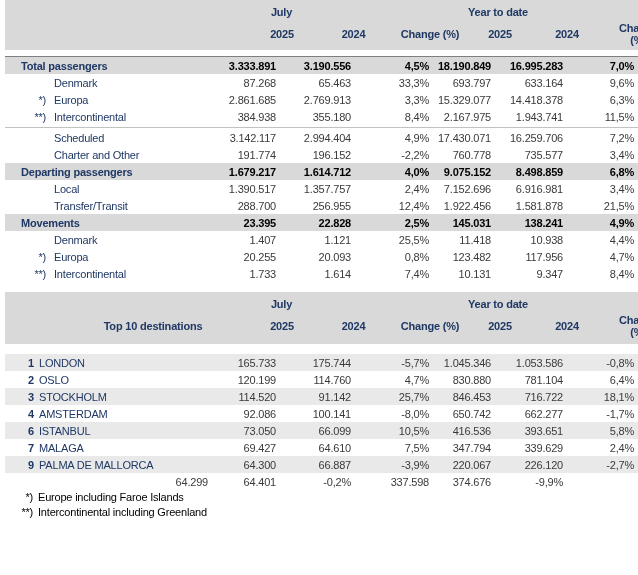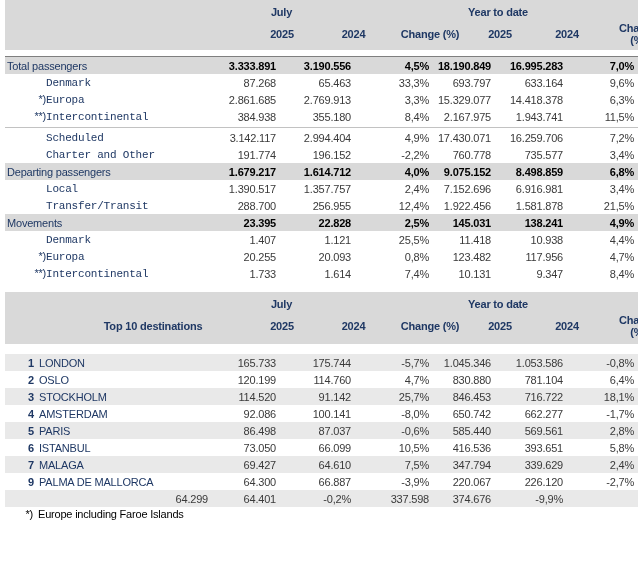"Total passengers" .section-label { font-weight: normal -> bold; padding-left: 2px -> 16px }
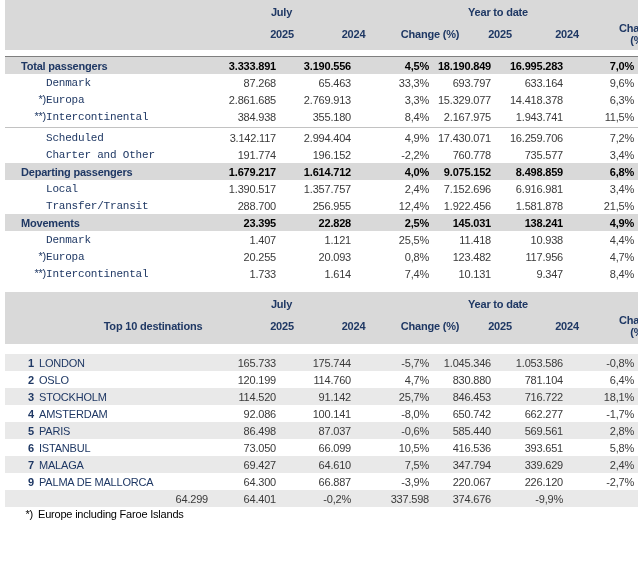"Denmark" .rowlabel { font-family: Liberation Mono, monospace -> none; margin-left: 0 -> 8px }
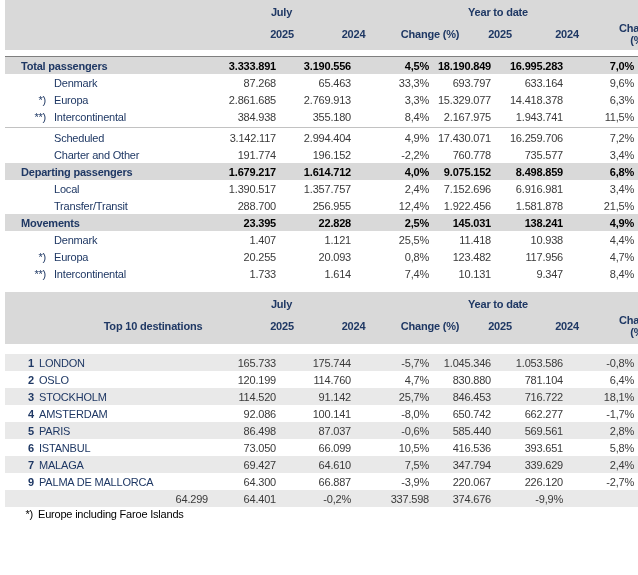"5 PARIS" div.grid { html: <div> <div><span>5</span><span>PARIS</span></div> <div>86.498</div> <div>87.037</div> <div>-0,6%</div> <div>585.440</div> <div>569.561</div> <div>2,8%</div> </div> -> none }
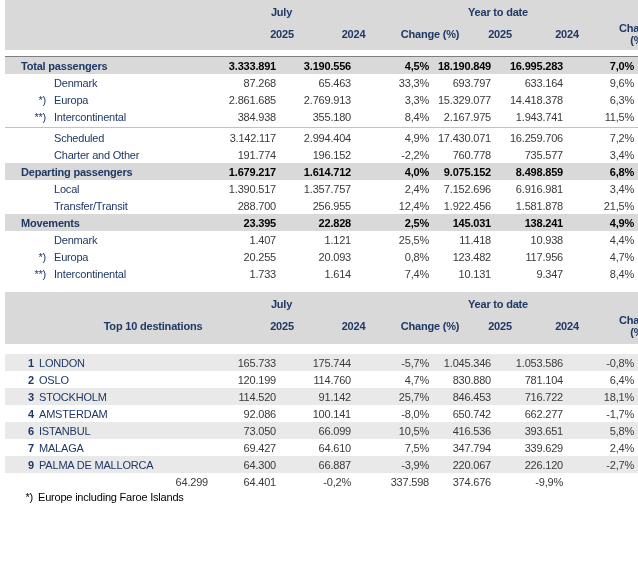"**) Intercontinental including Greenland" div.fn { html: none -> <div><span>**)</span><span>Intercontinental including Greenland</span></div> }
